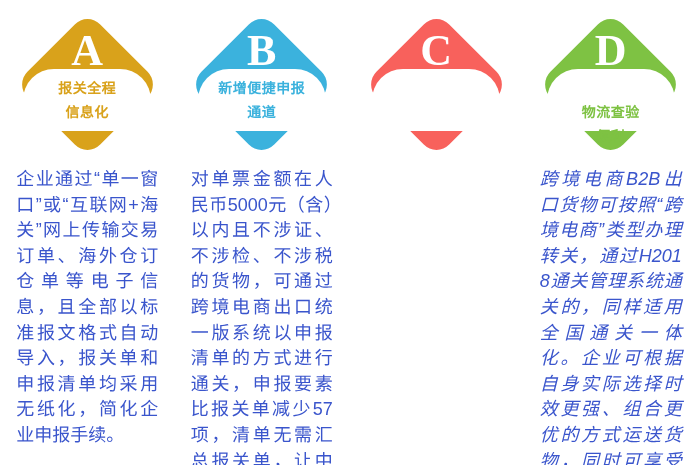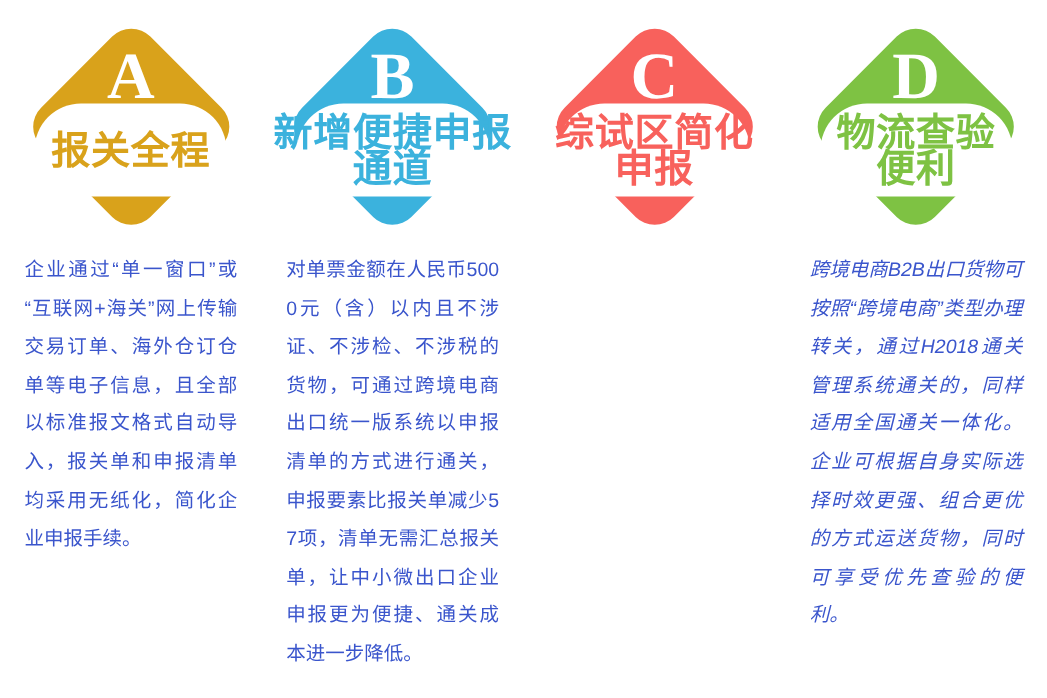"报关全程" .badge-label { font-size: 26px -> 14px }
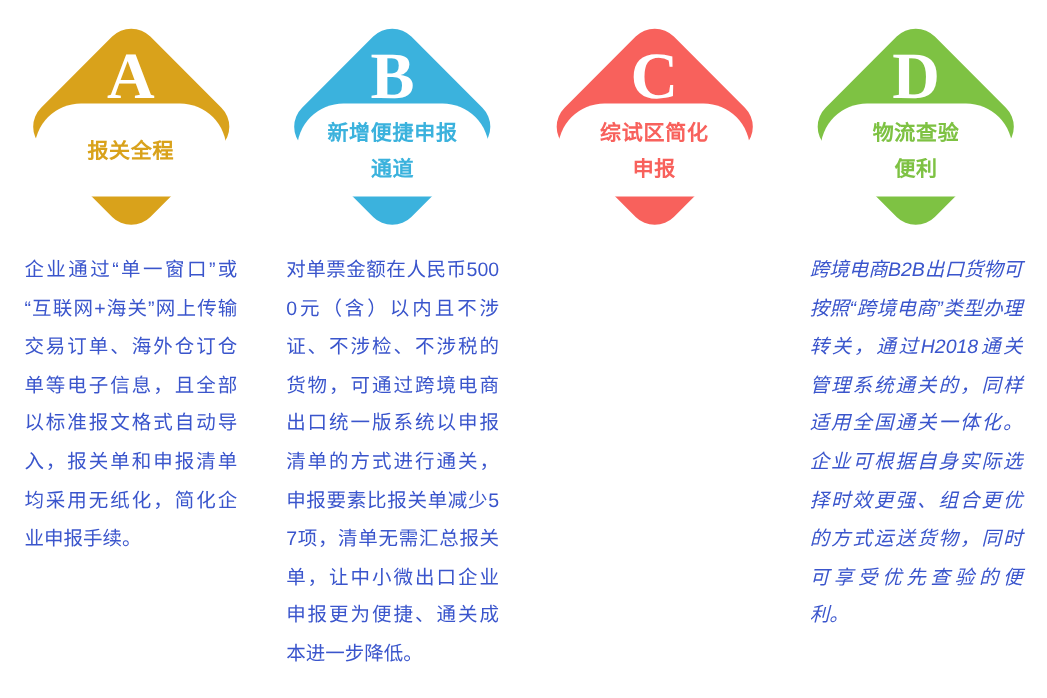"综试区简化" div.badge-label { html: <div> <span>综试区简化</span> <span>申报</span> </div> -> none }
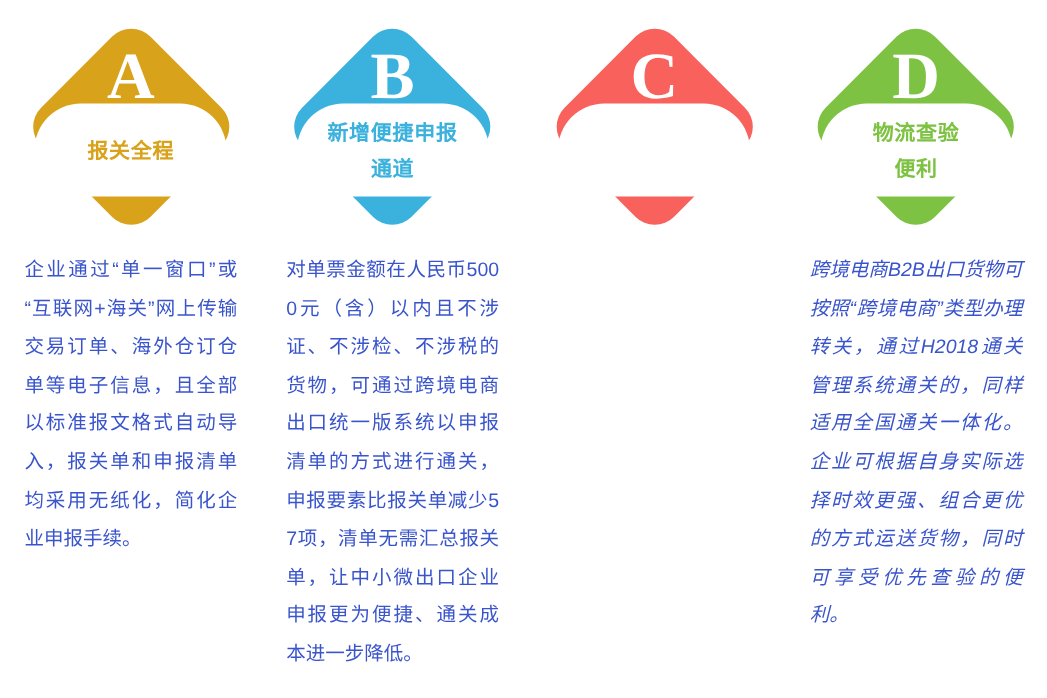"信息化" span.lbl-line { html: none -> <span>信息化</span> }
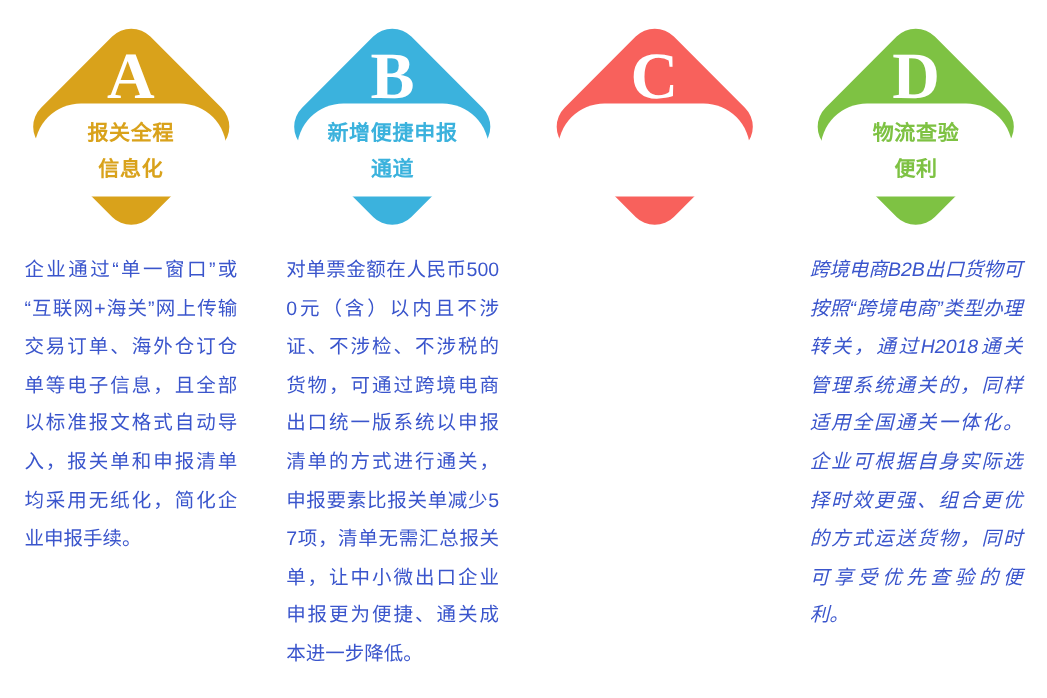"物流查验" div.badge-label { margin-top: none -> 24px }
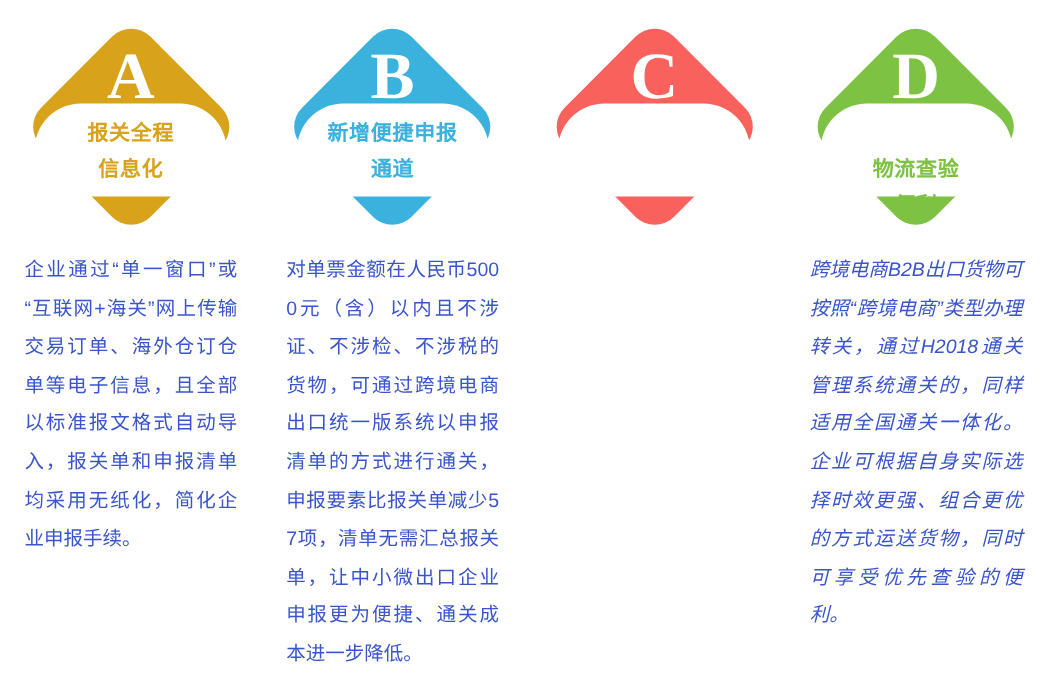"企业通过“单一窗口”或“互联网+海关”网上传输交易订单、海外仓订仓单等电子信息，" .body-text { font-size: 13px -> 18px }
